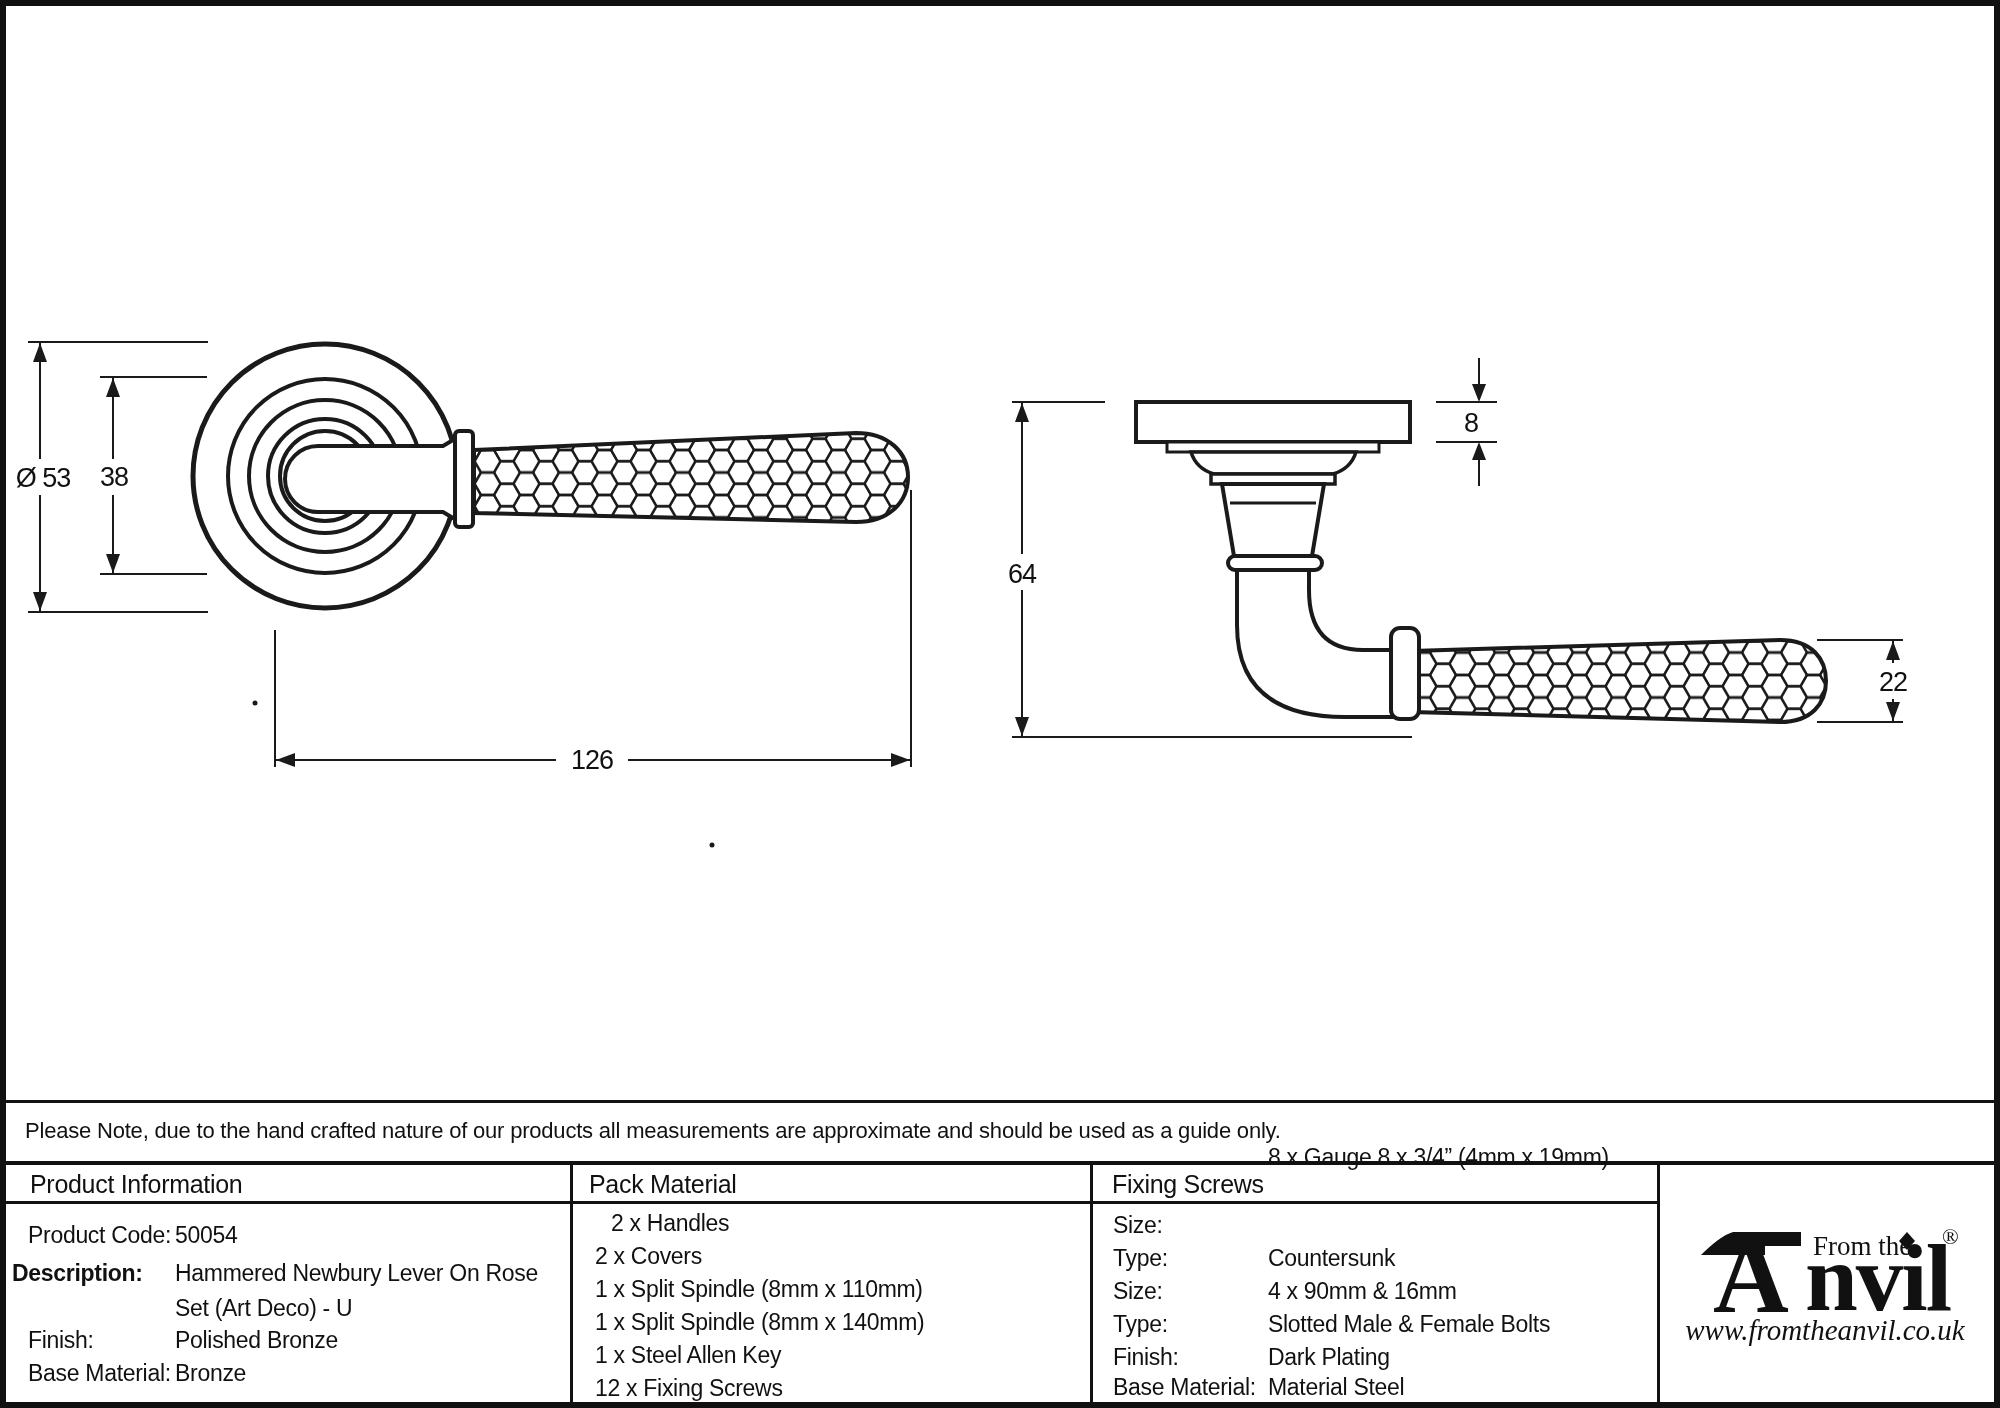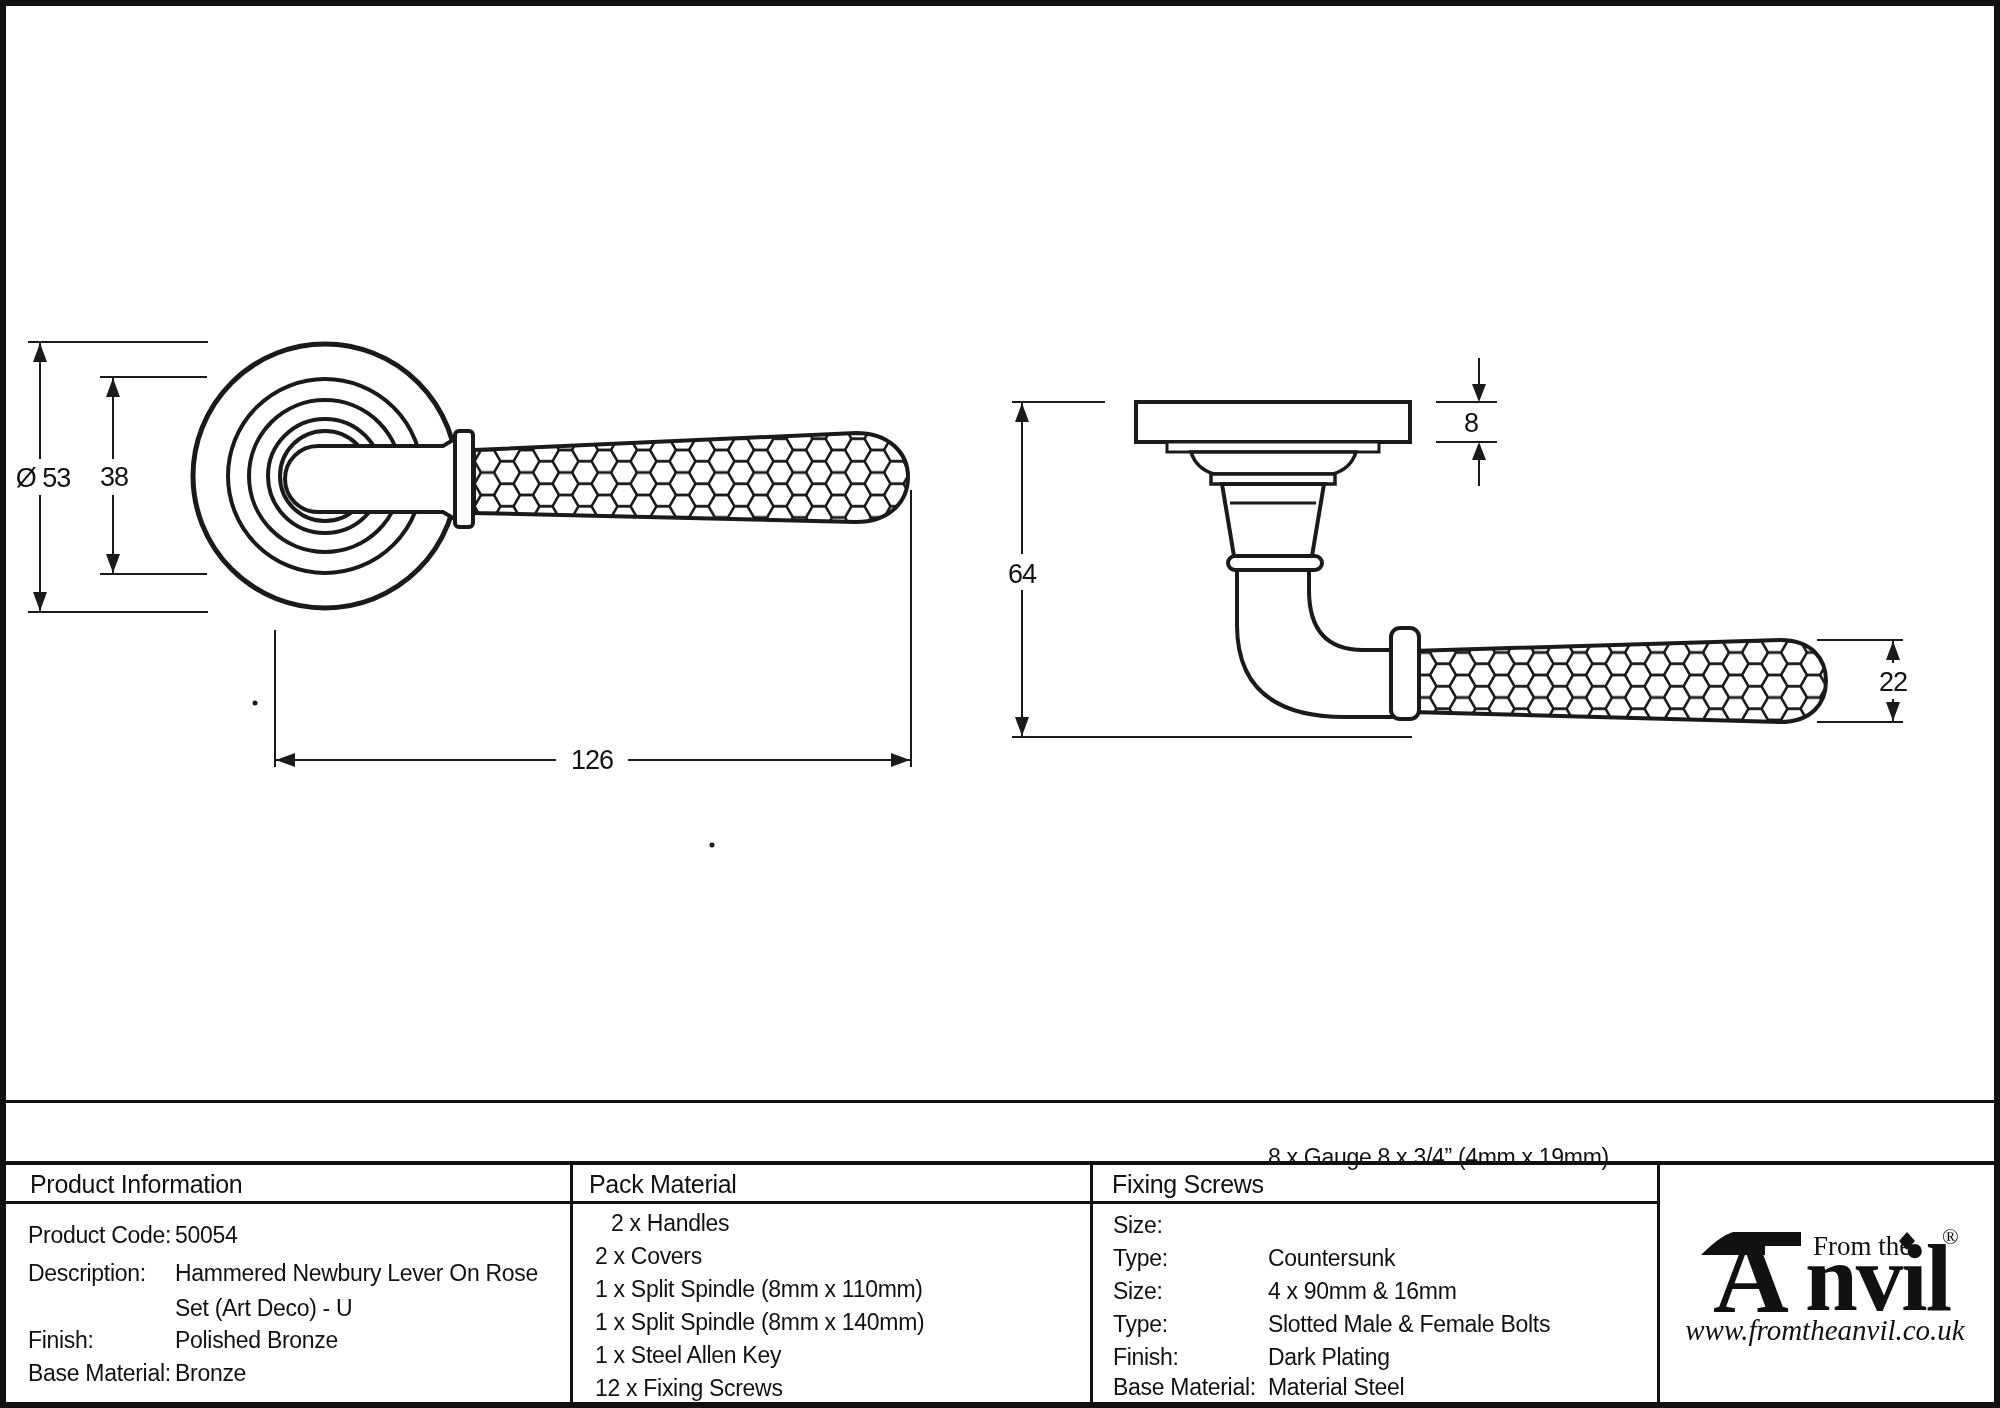"Please Note, due to the" div.txt { html: none -> <div>Please Note, due to the hand crafted nature of our products all measurements are approximate and should be used as a guide only.</div> }
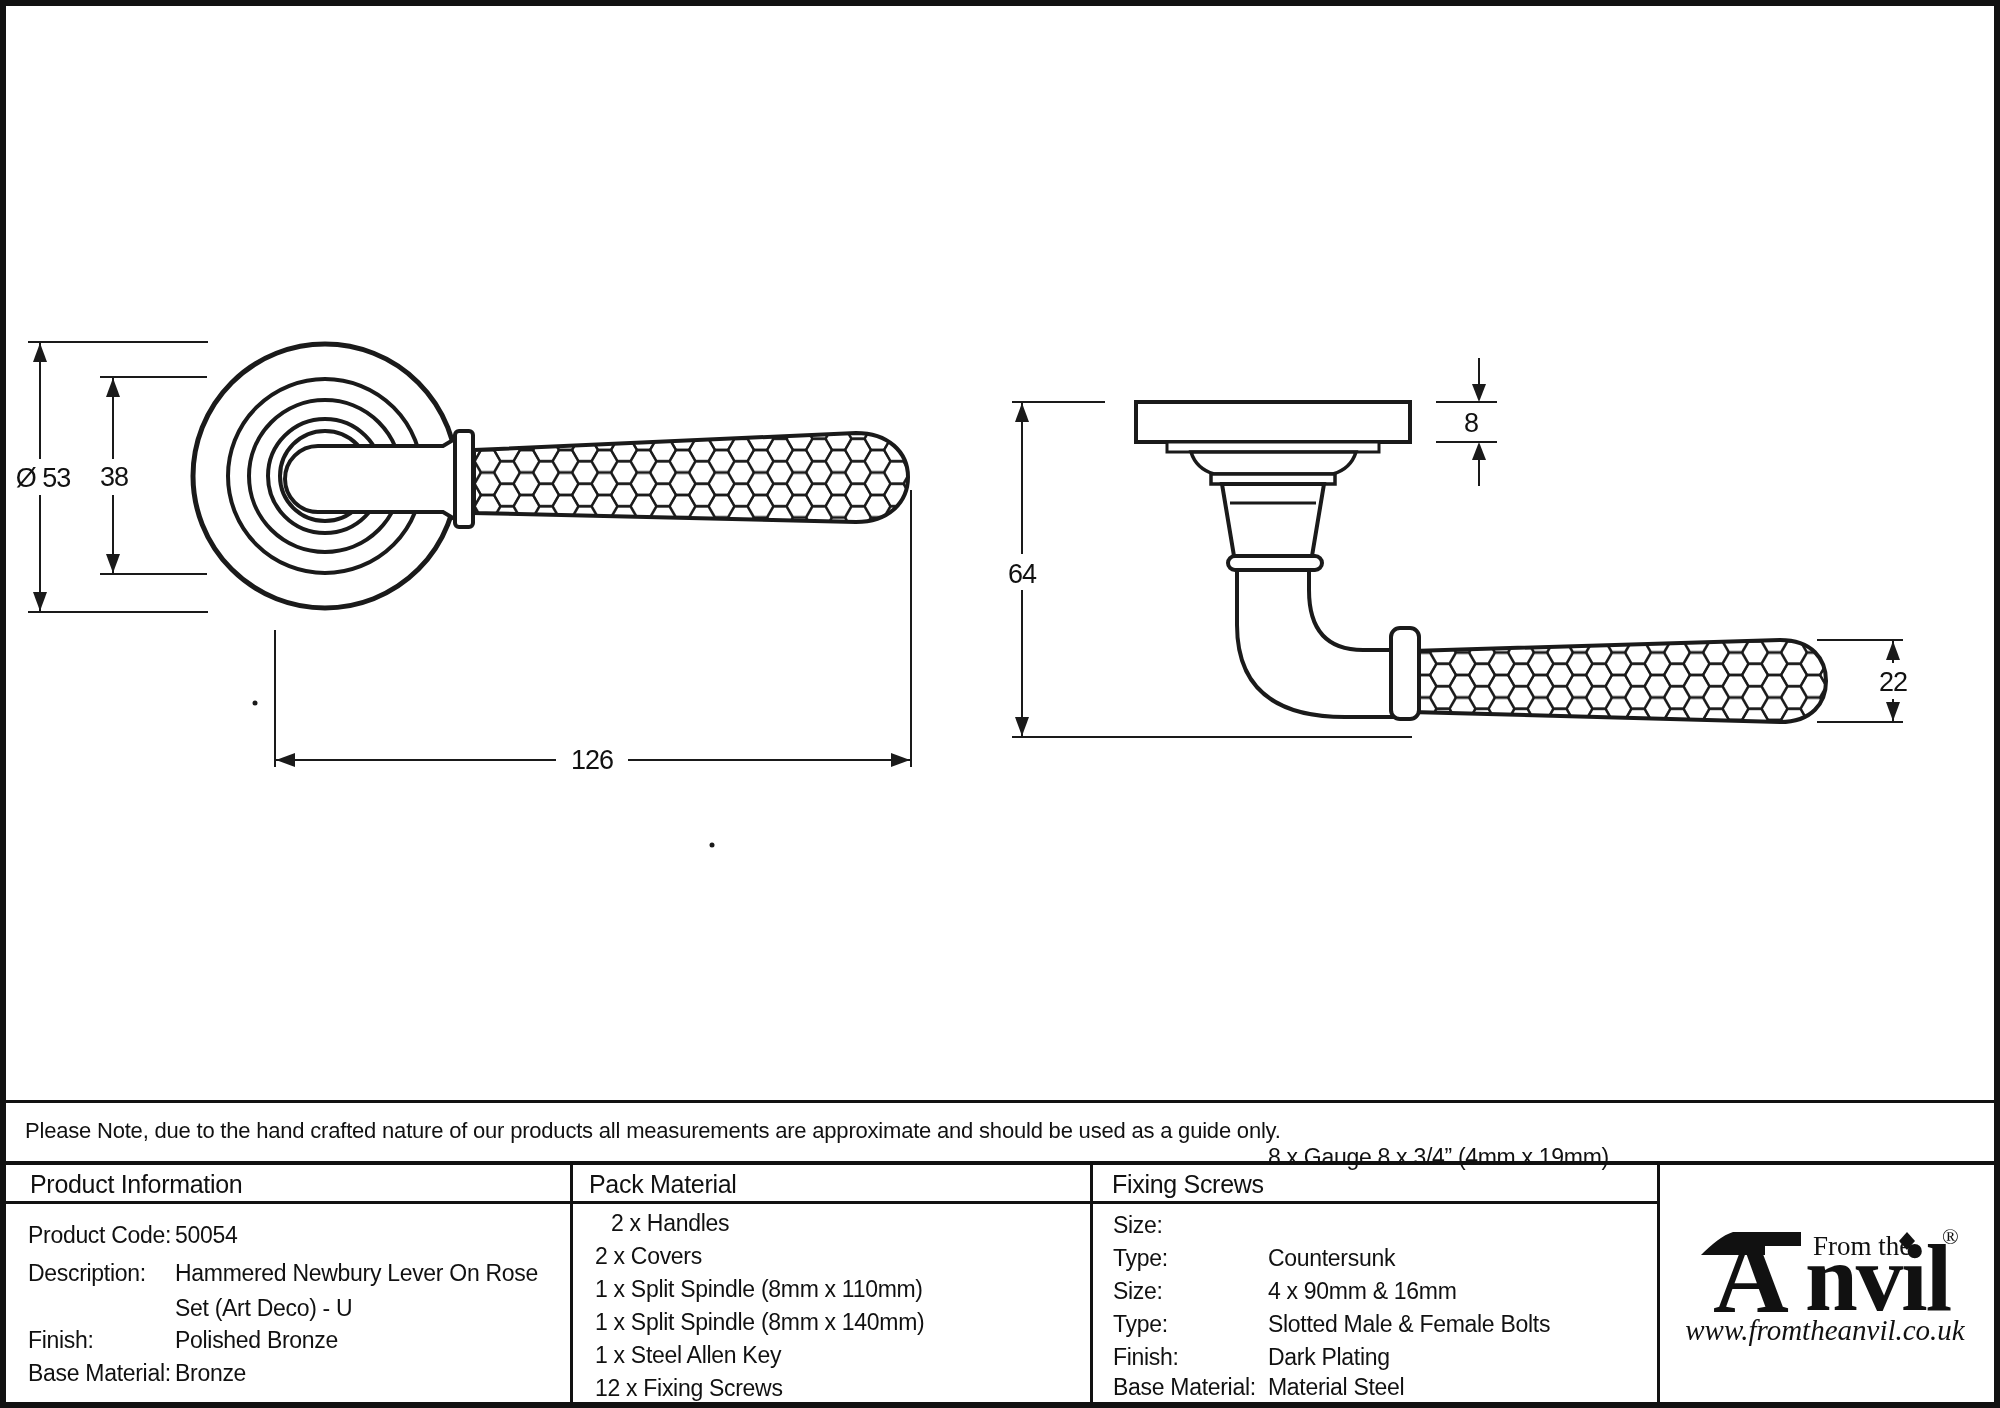"Description:" div.txt { font-weight: none -> bold; left: 28px -> 12px }
